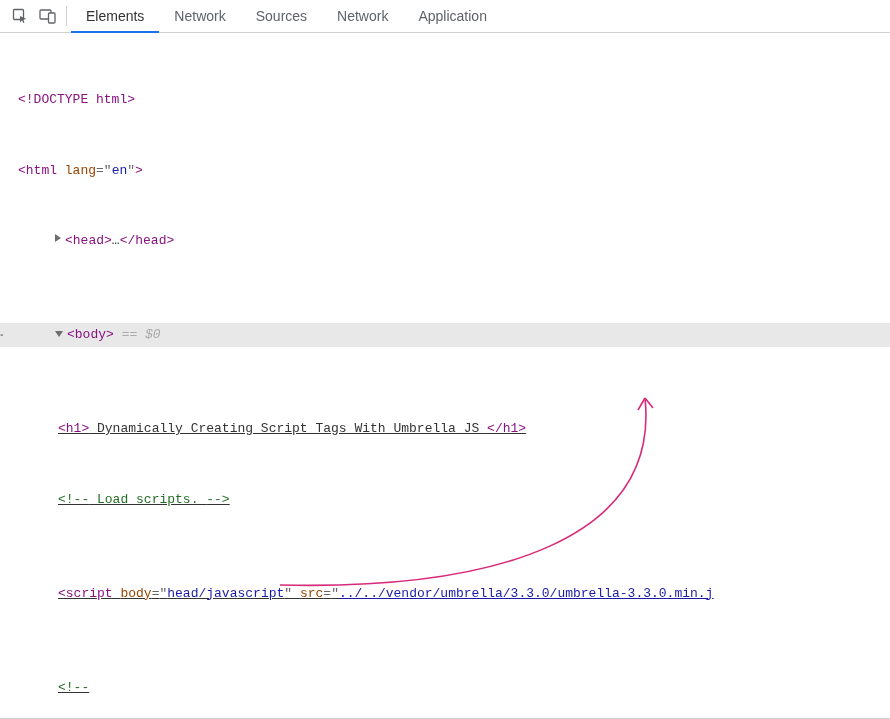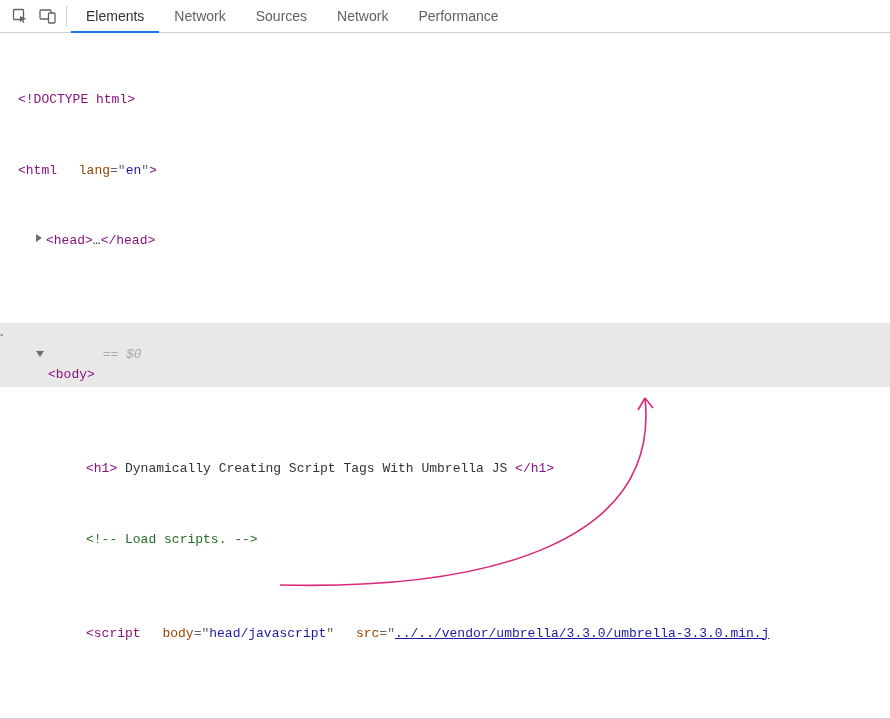"Performance" div.tab { text: Performance -> Application }
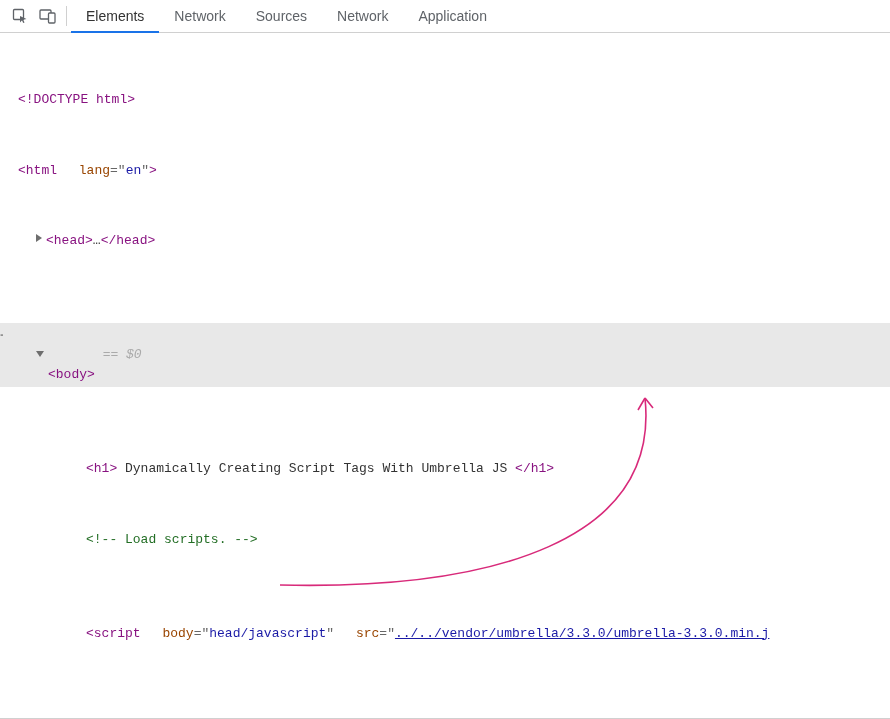"<!DOCTYPE html>" .tag { margin-top: 40px -> none }
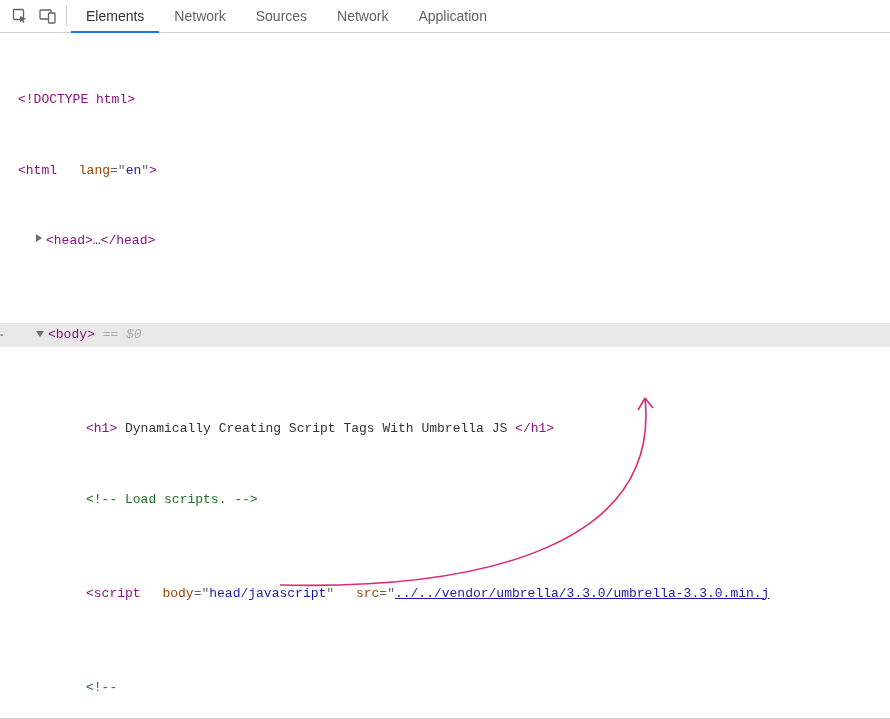"lang" .attr-name { margin-left: 14px -> none }
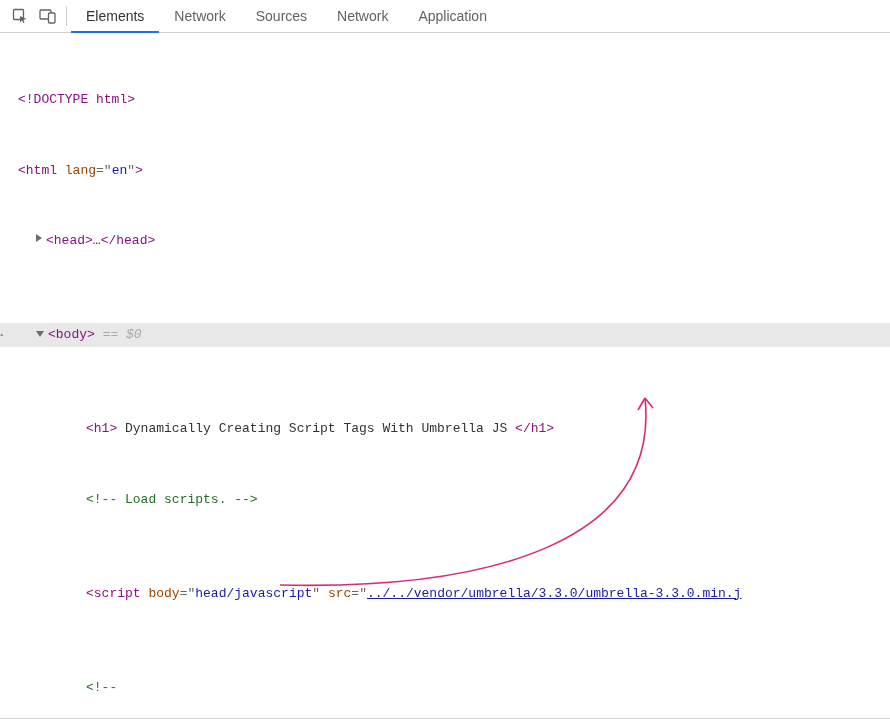"<head>…</head>" .indent1 { padding-left: 36px -> 55px }
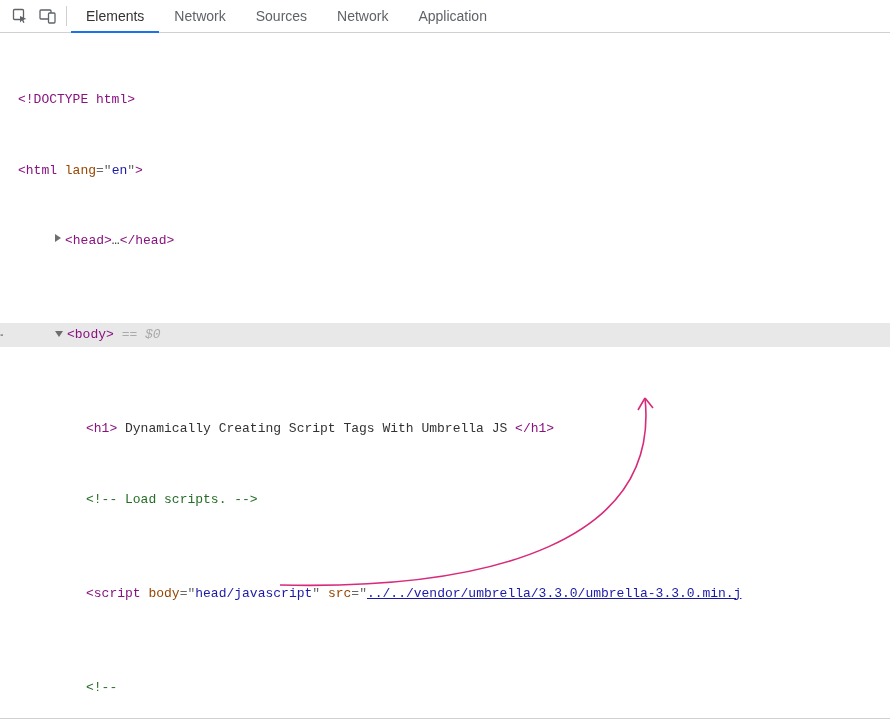"<h1> Dynamically Creating Script Tags" .indent2 { padding-left: 86px -> 58px; text-decoration: none -> underline }
